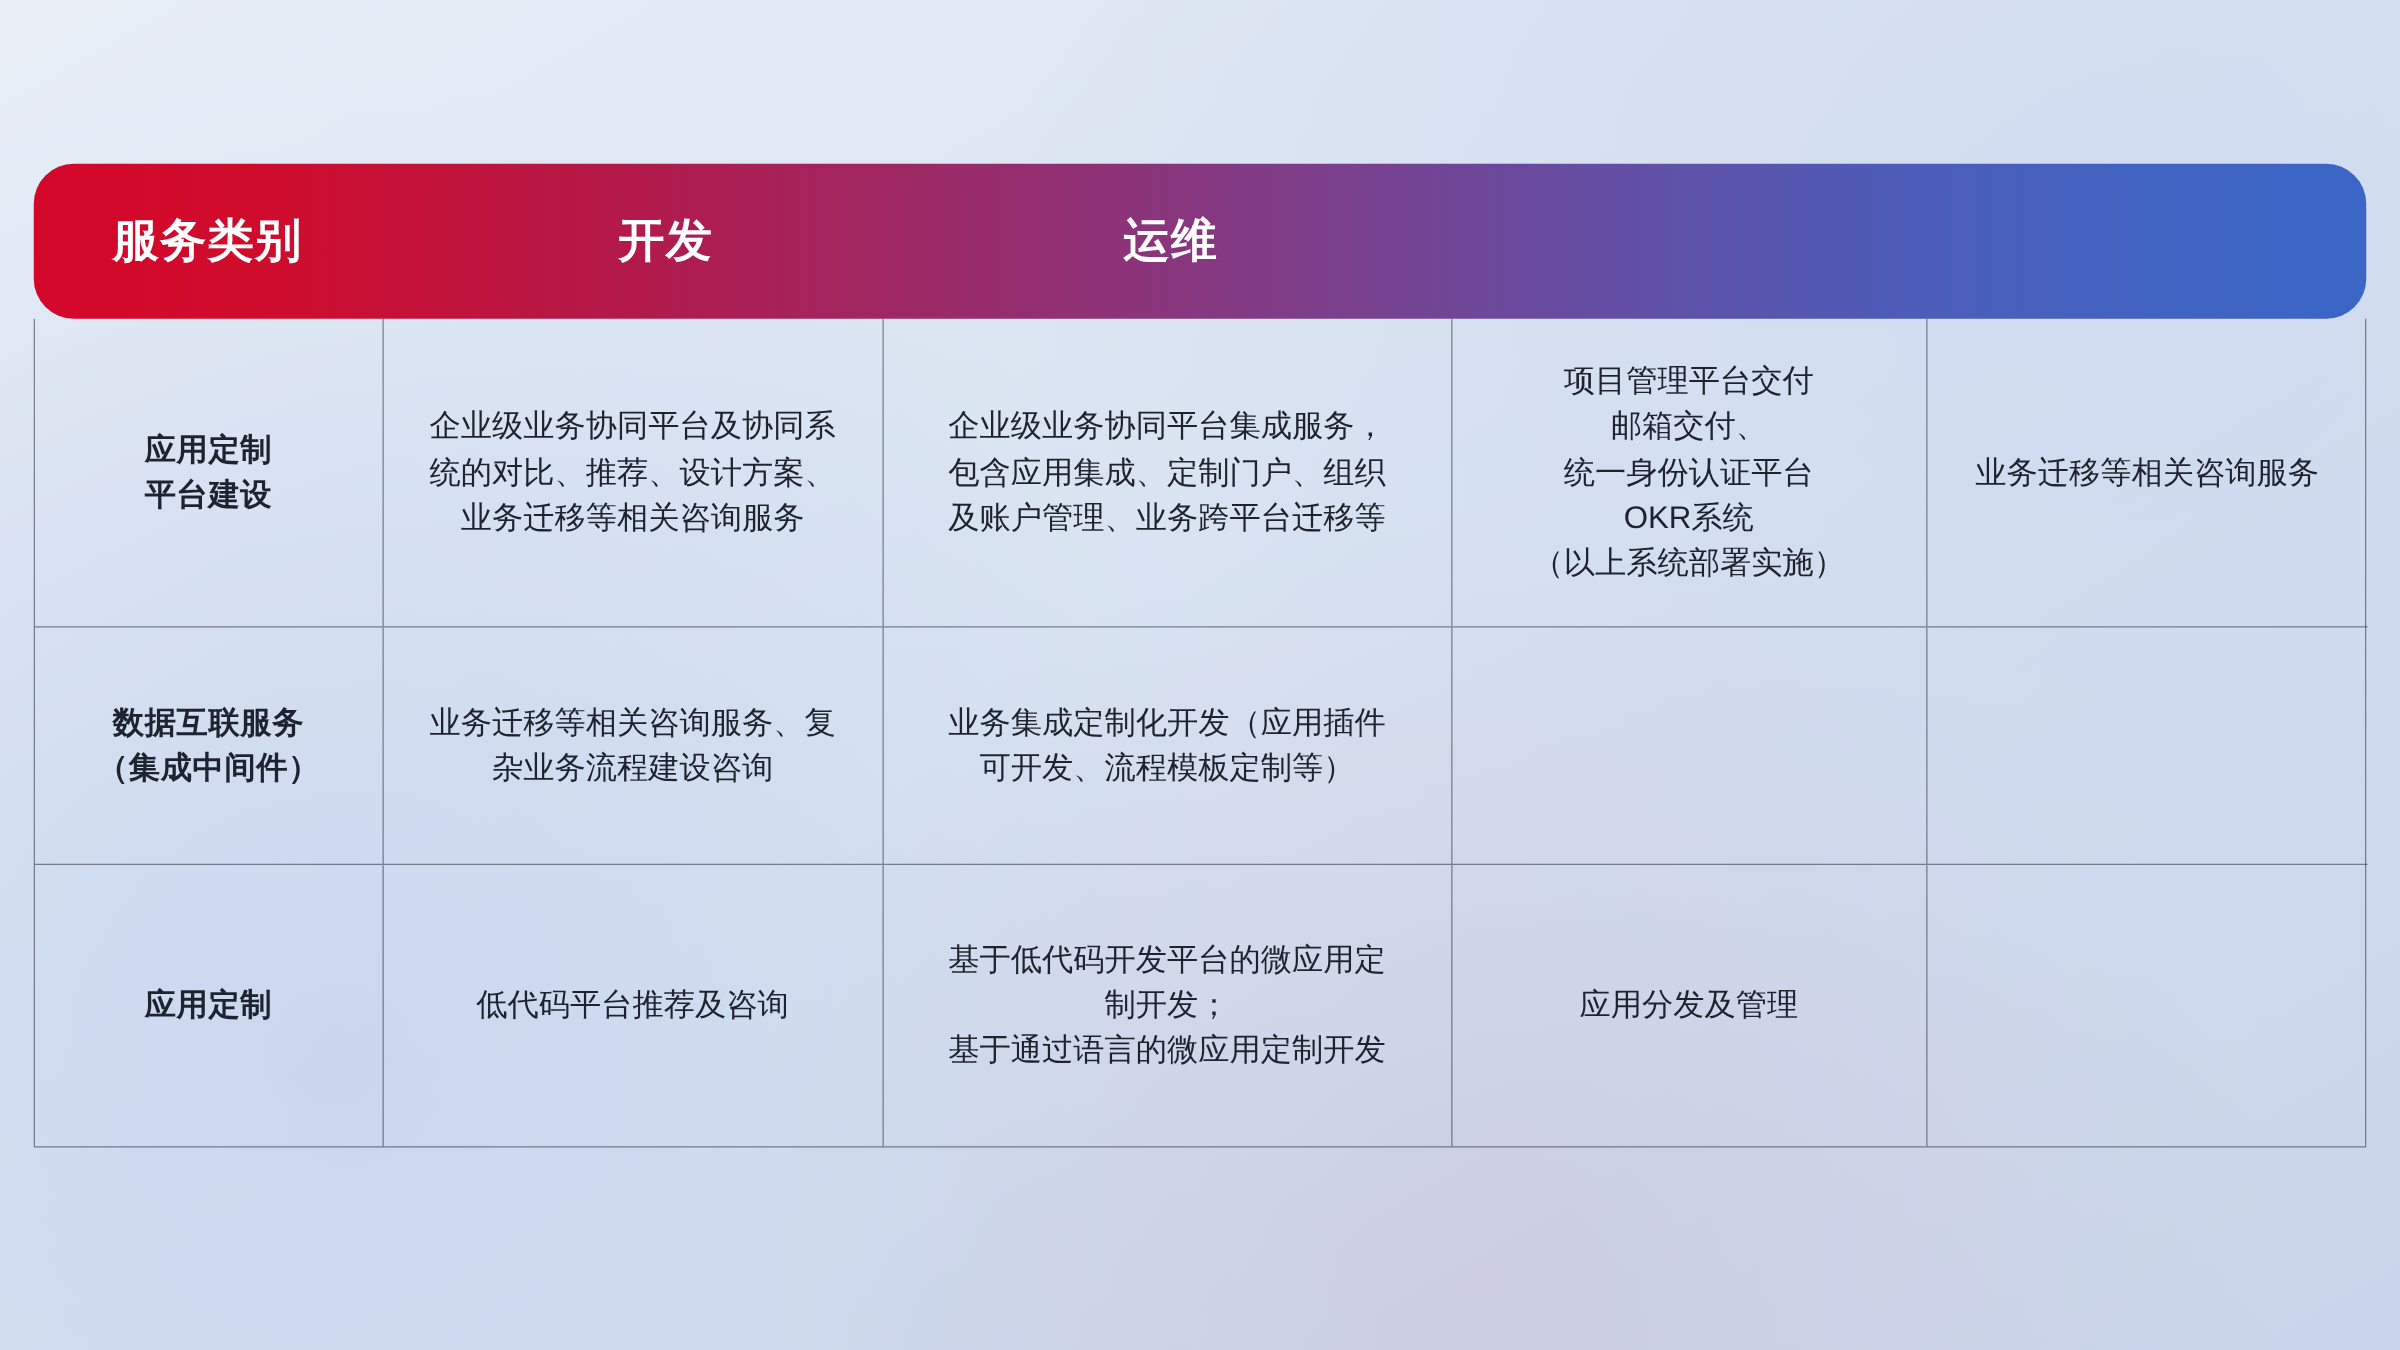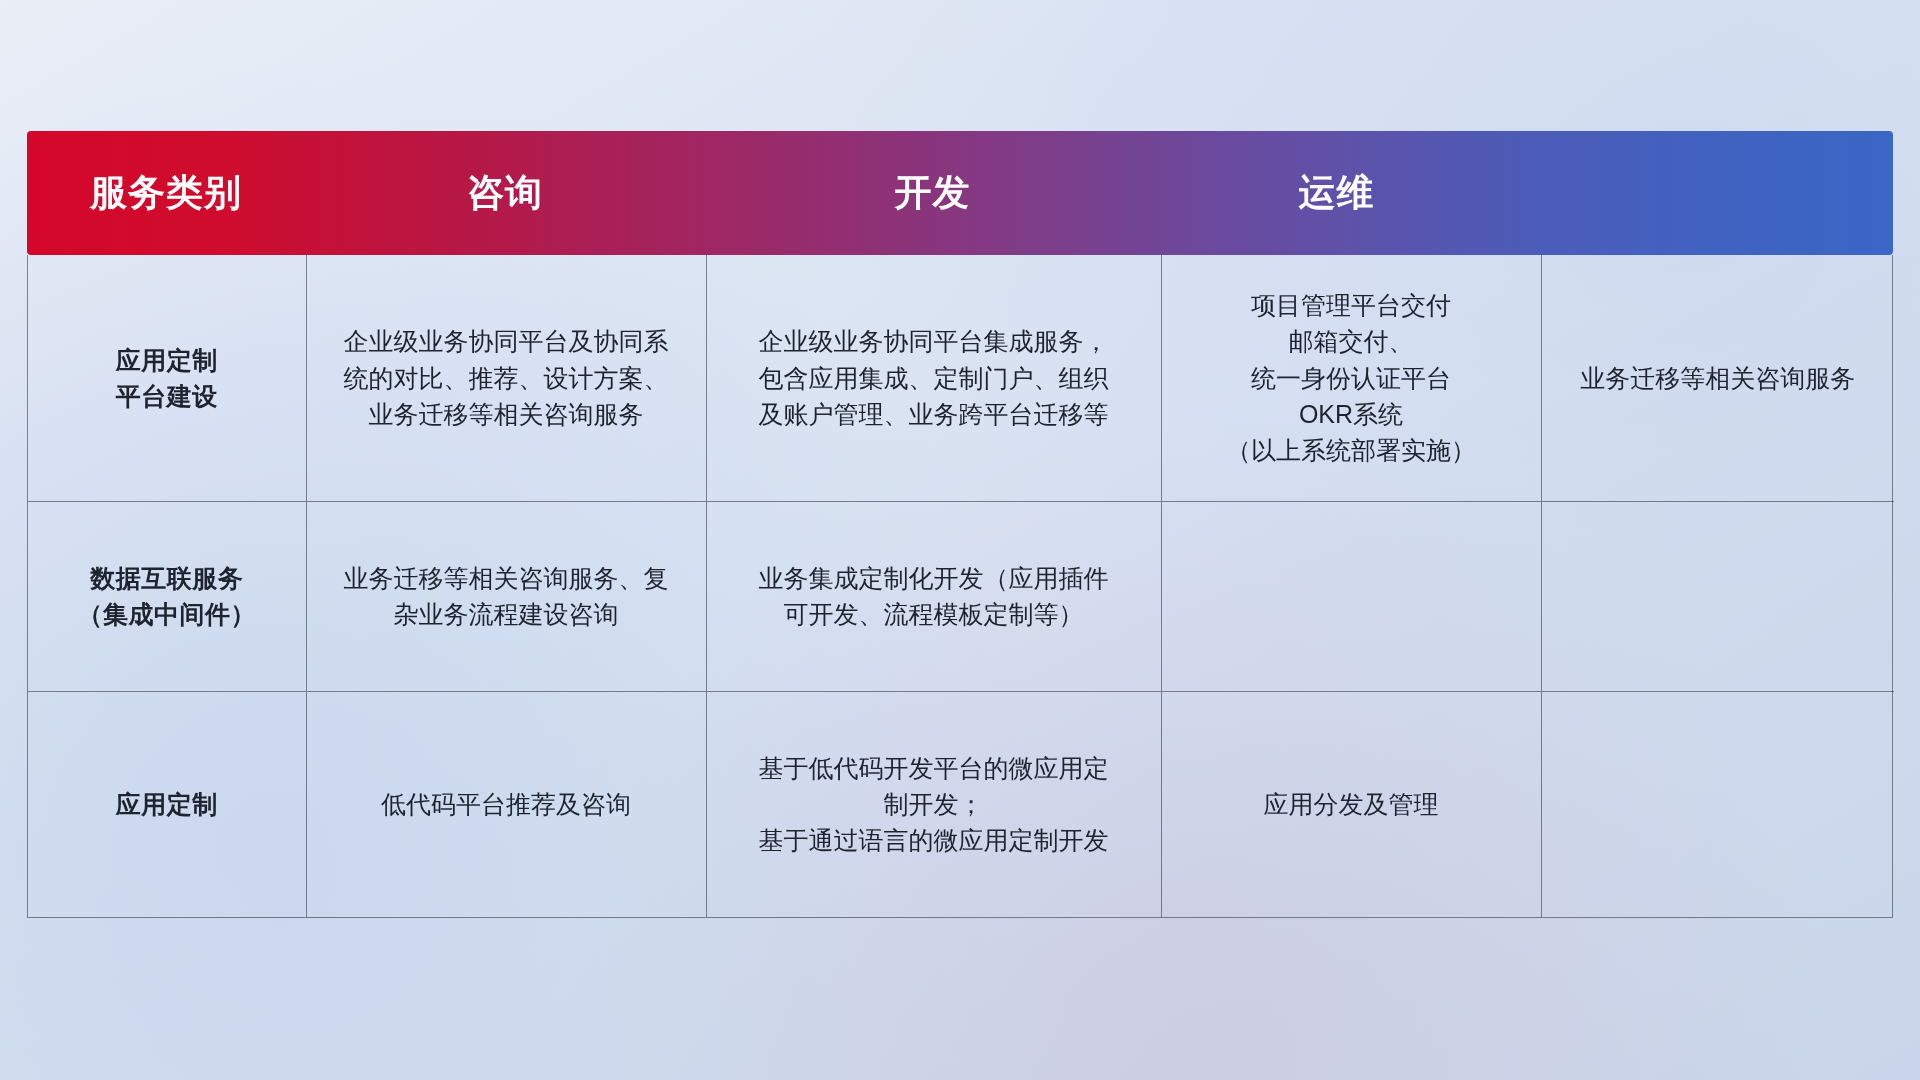"服务类别" .hdr-band { border-radius: 4px -> 32px }
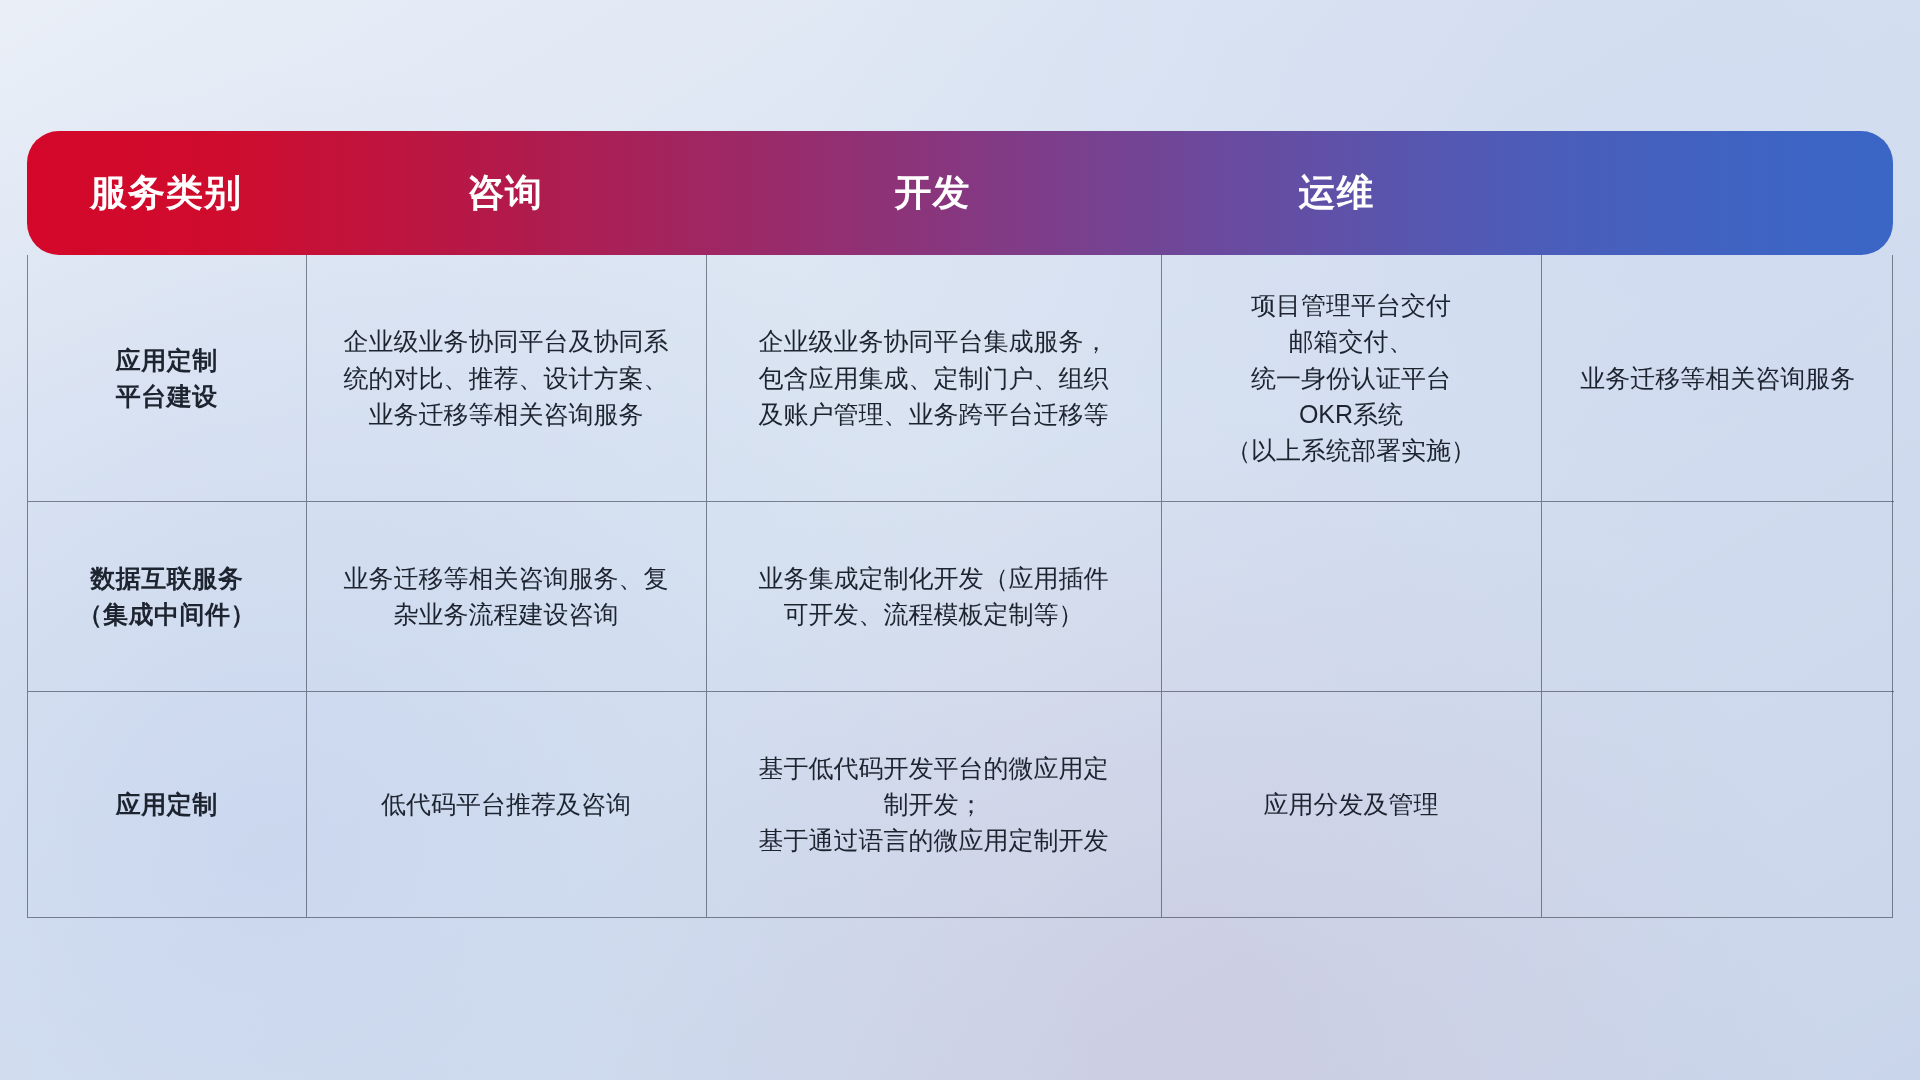"咨询" div.hdr-cell { html: <div>咨询</div> -> none }
